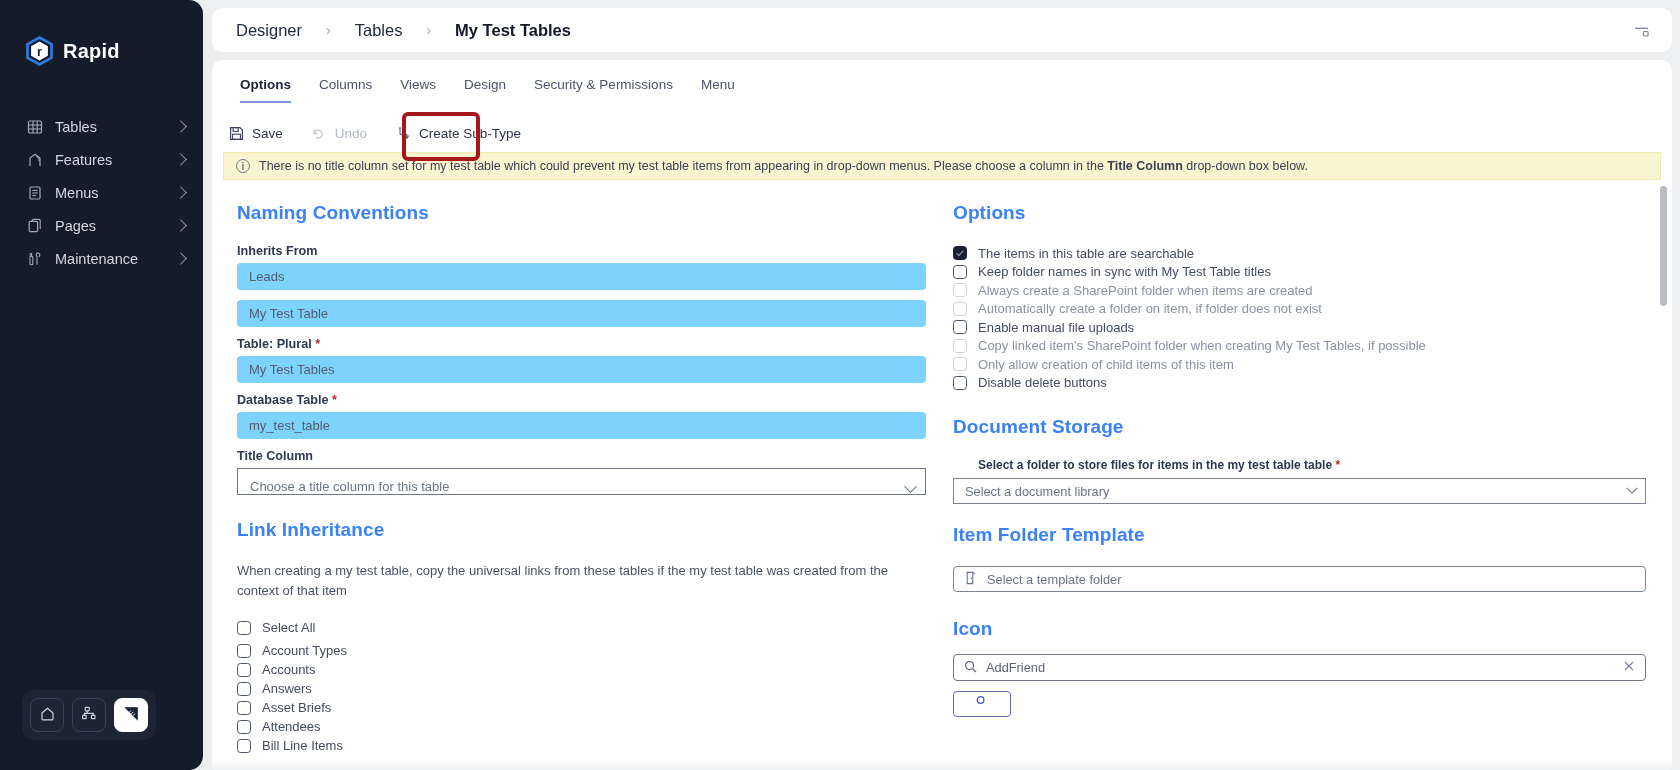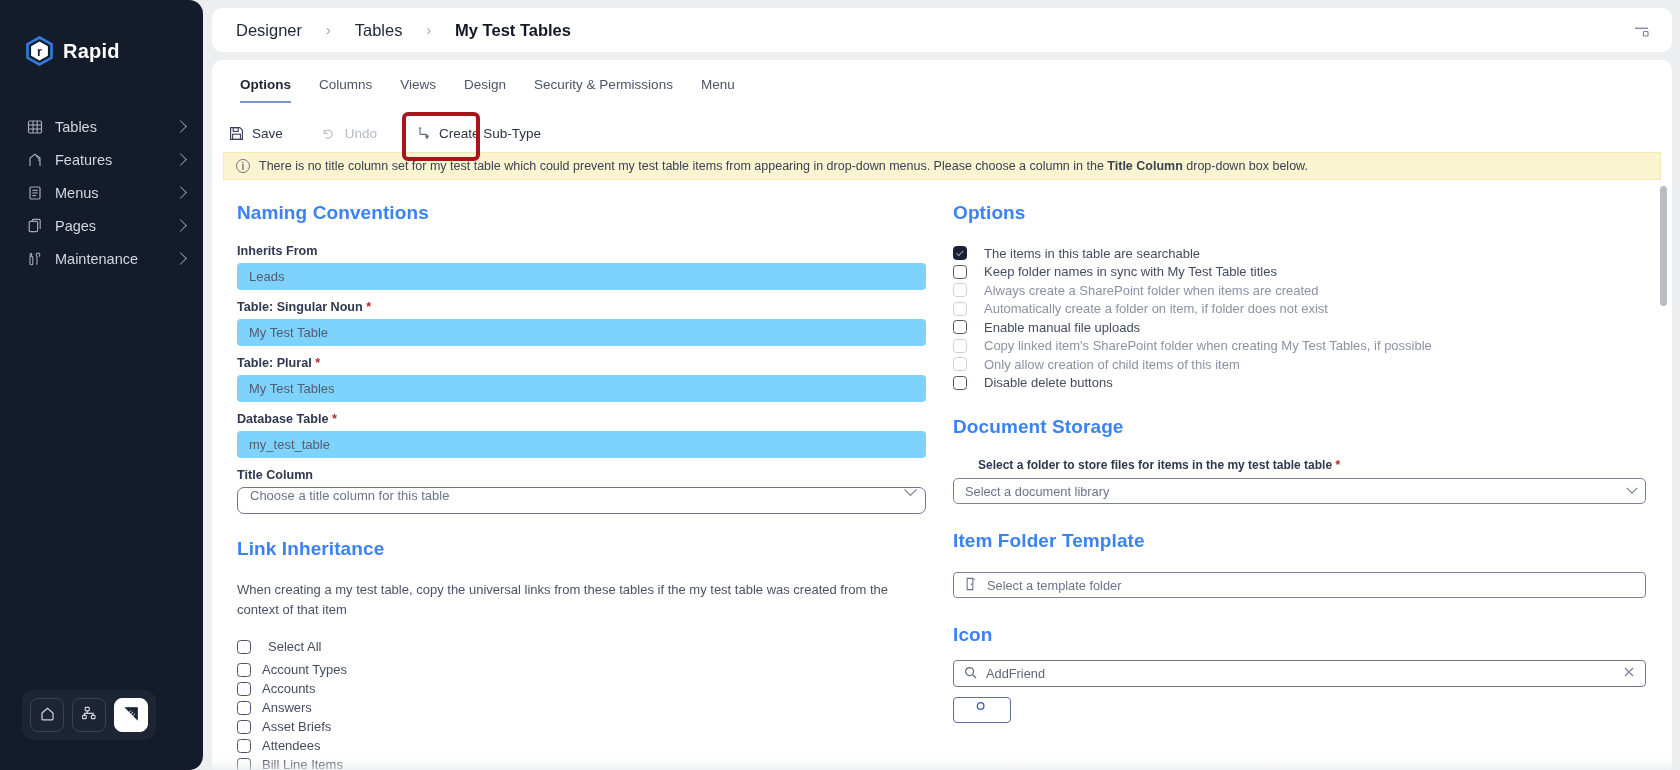"Save" .toolbar { gap: 38px -> 28px }
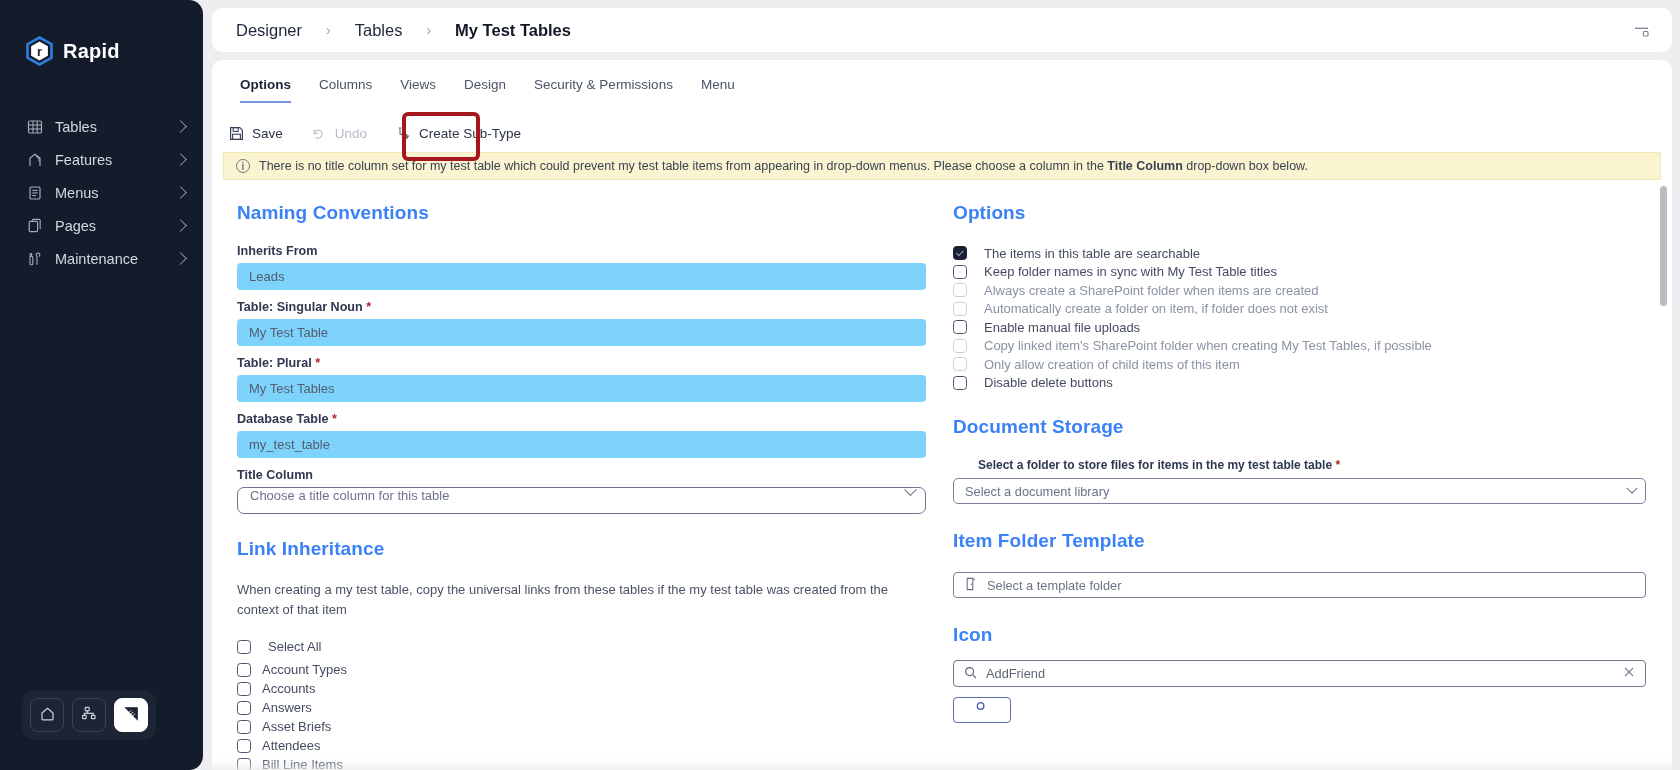"The items in this table" .chk-row { gap: 17px -> 11px }
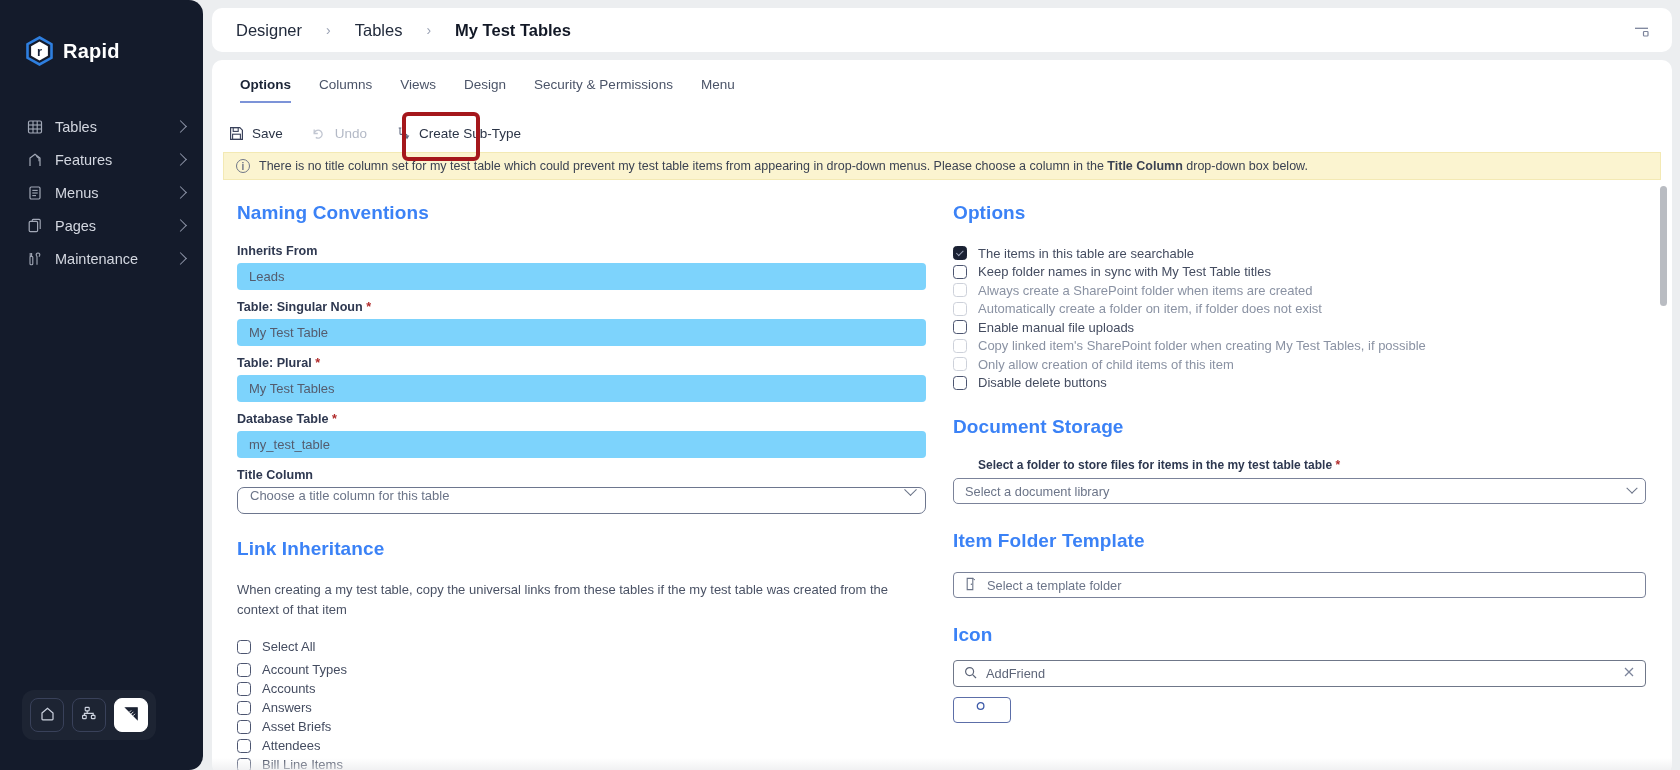"Table: Singular Noun *" div.field-label { html: <div> <span>Table: Singular Noun</span> <span>*</span> </div> -> none }
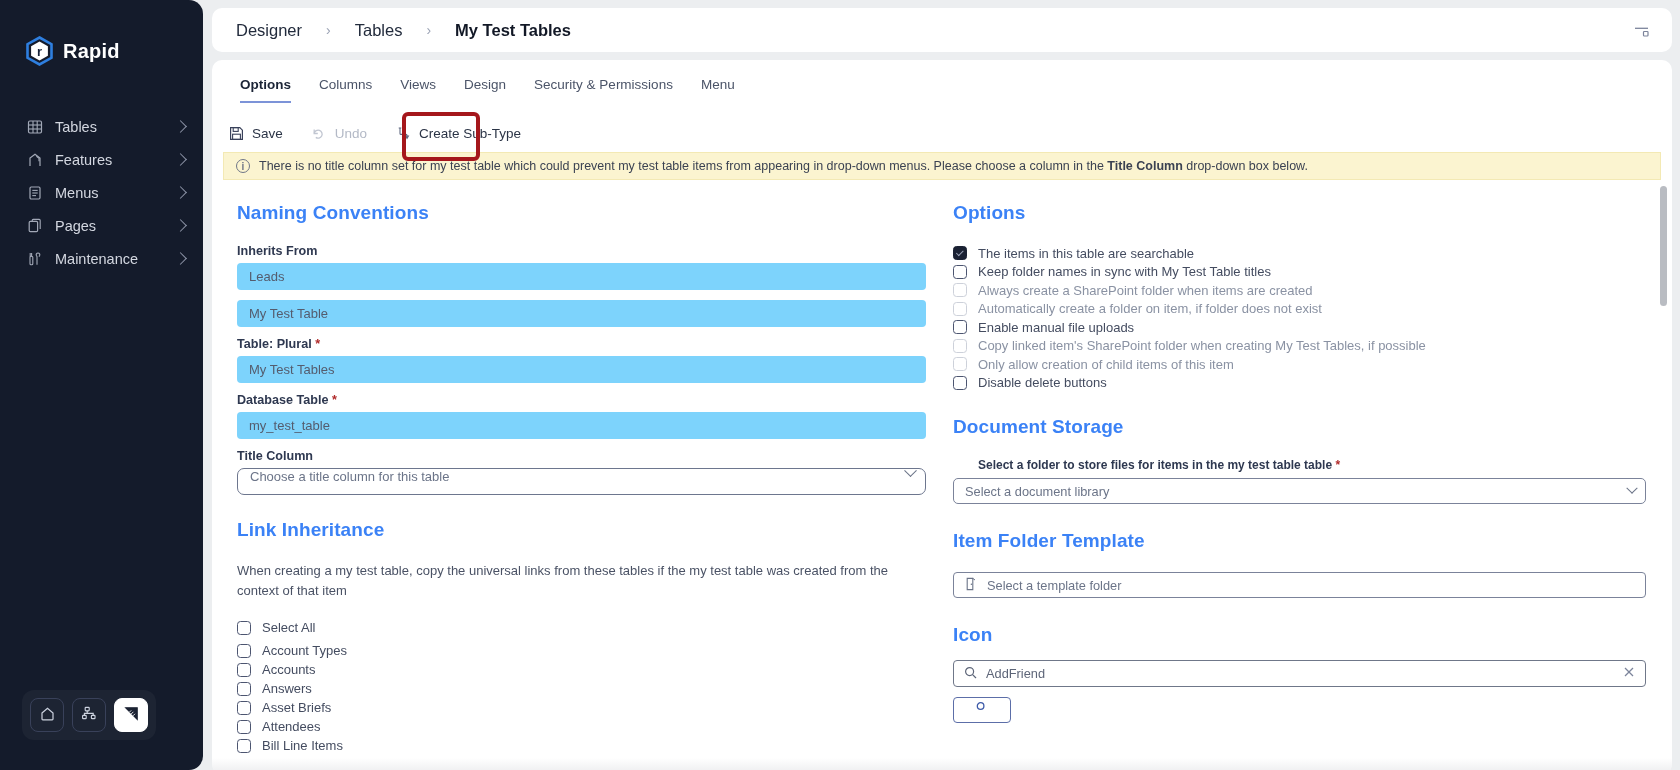"Choose a title column for" .select { align-items: flex-start -> flex-end; border-radius: 7px -> 0 }
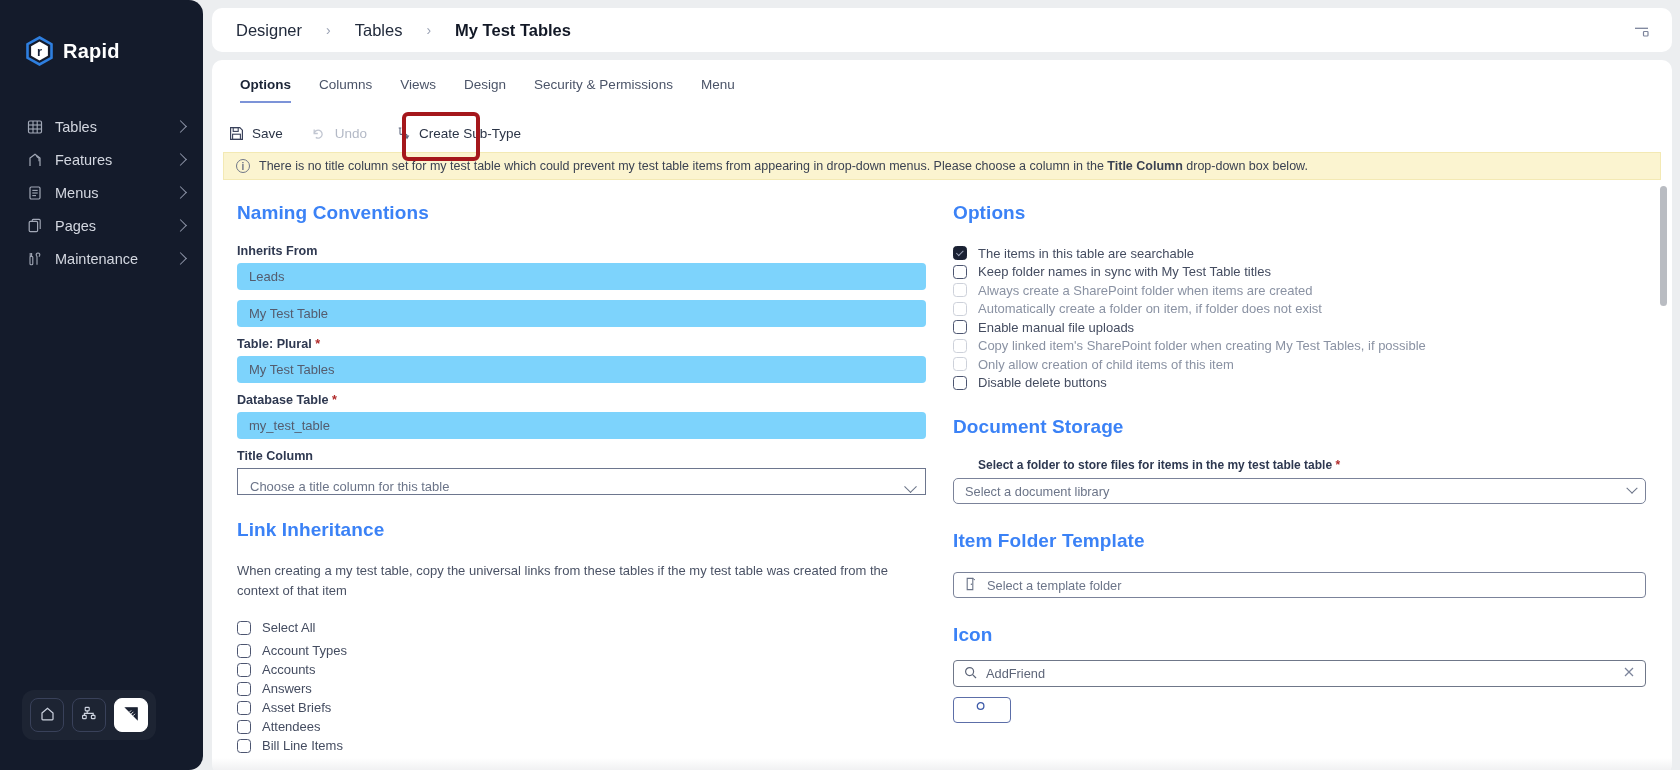"Select a document library" .doc-select { border-radius: 5px -> 0 }
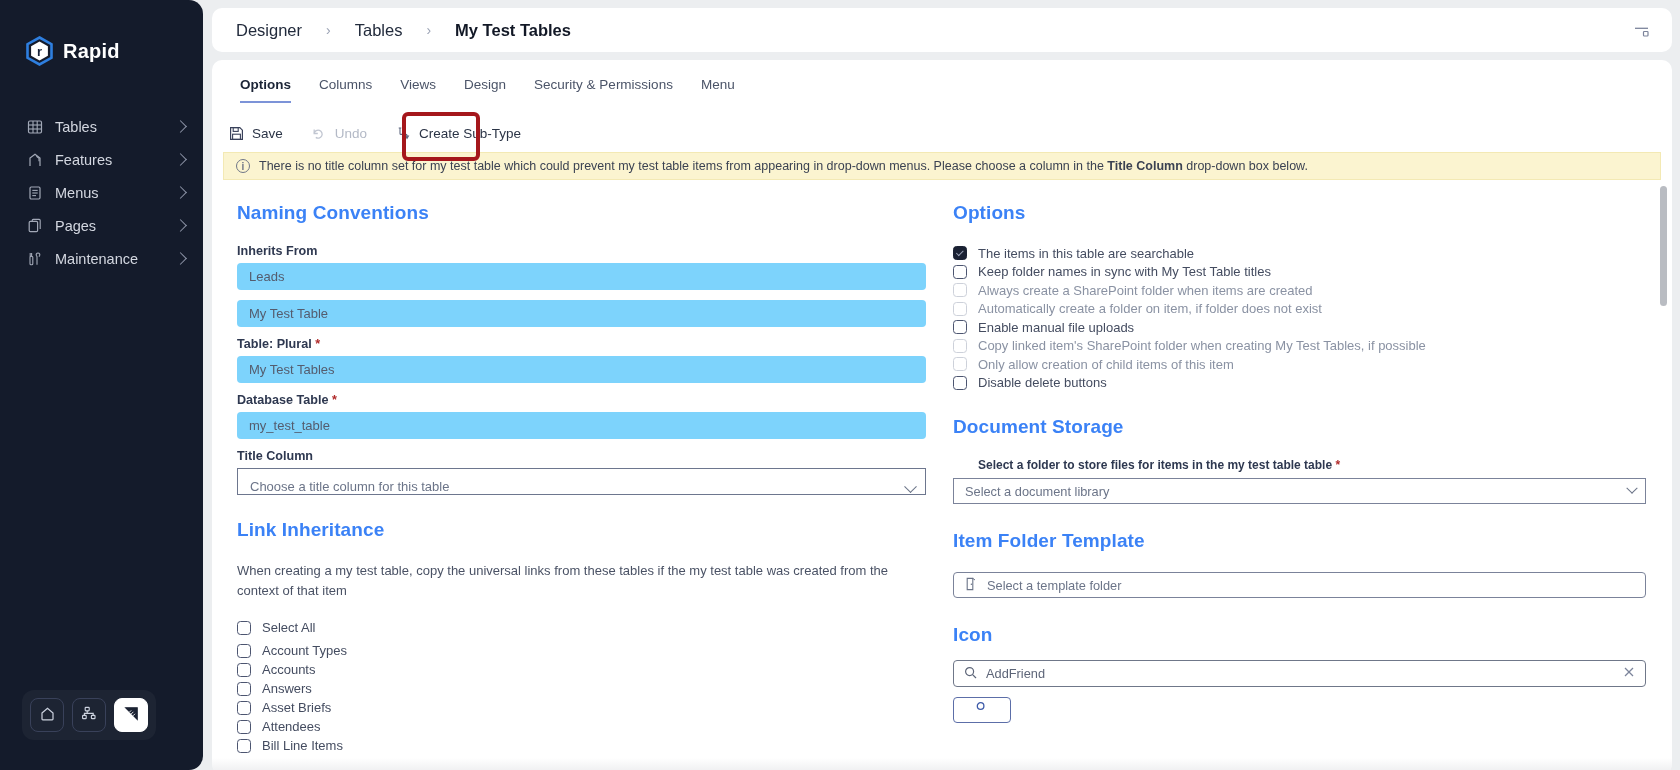"Item Folder Template" h2.sec { margin-top: 26px -> 20px }
